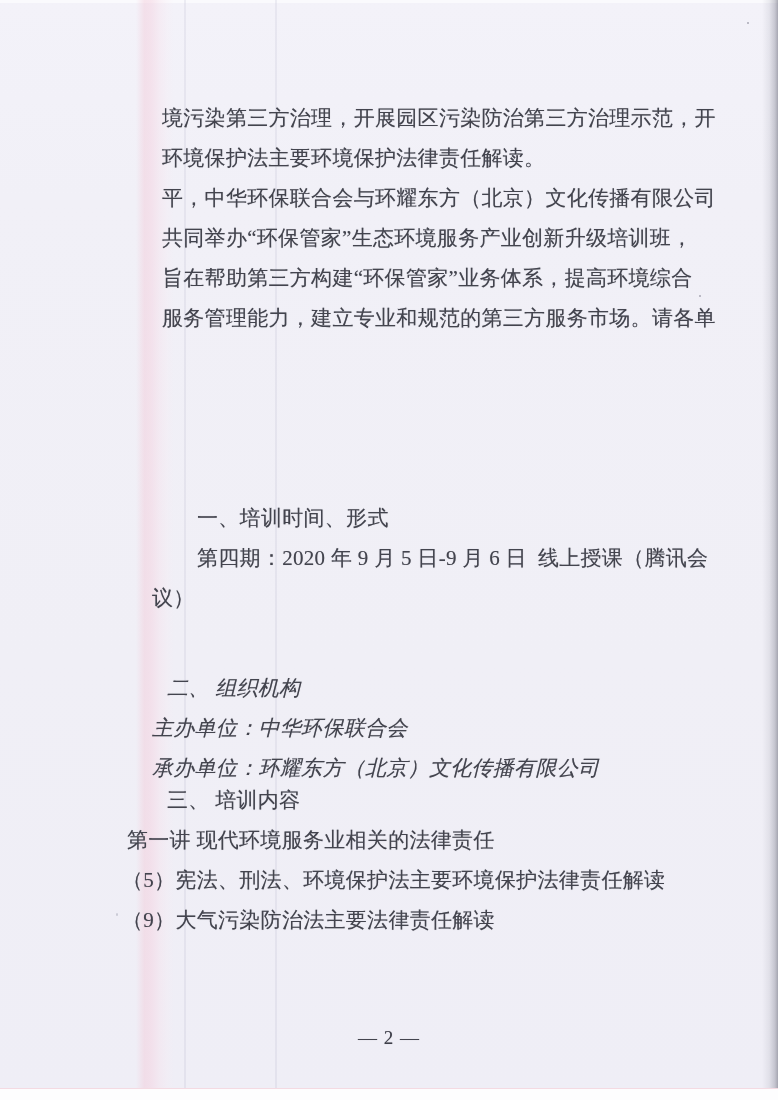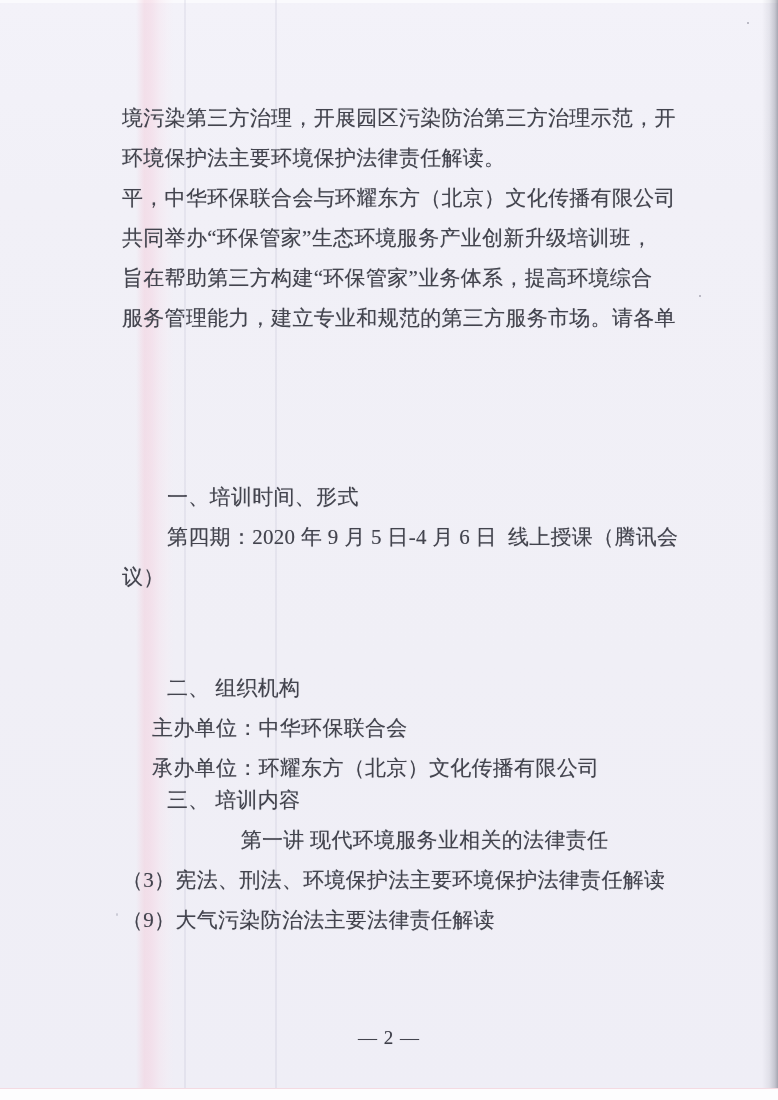"境污染第三方治理，开展园区污染防治第三方治理示范，开" div.block { margin-left: none -> 40px }
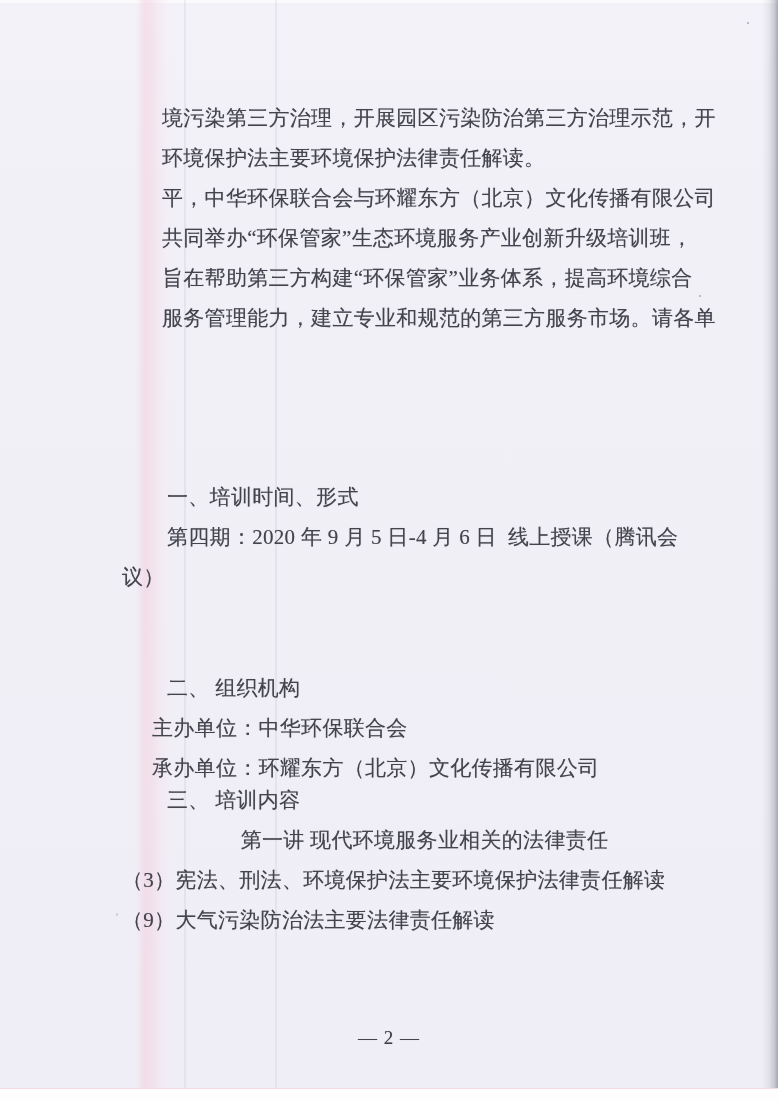"一、培训时间、形式" div.block { margin-left: none -> 30px; top: 477px -> 498px }
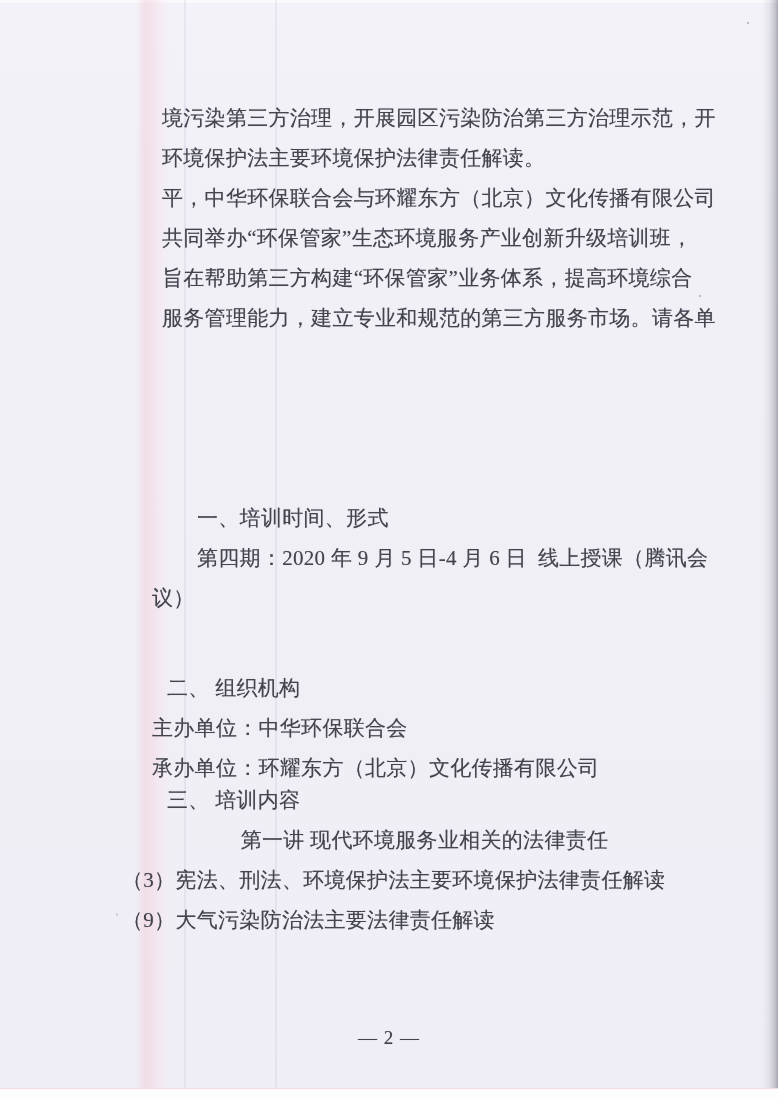"第四期：2020 年 9 月 5" div.line { text: -4 -> -9 }
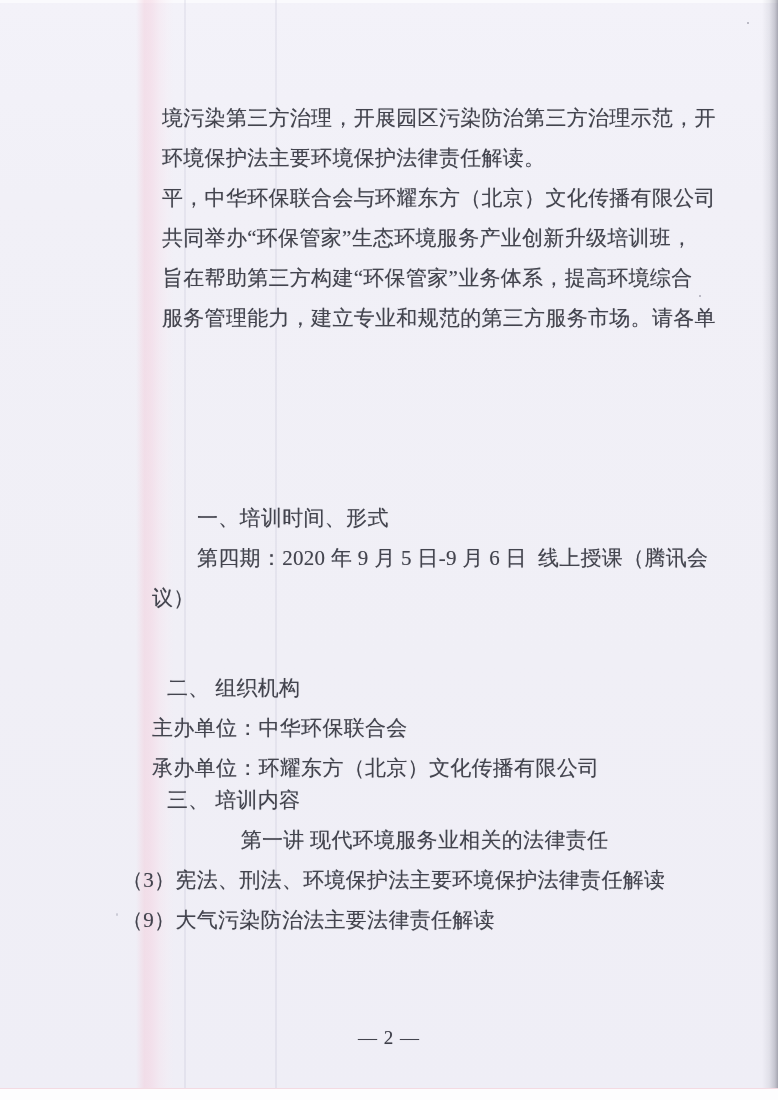"二、 组织机构" div.block { font-style: none -> italic }
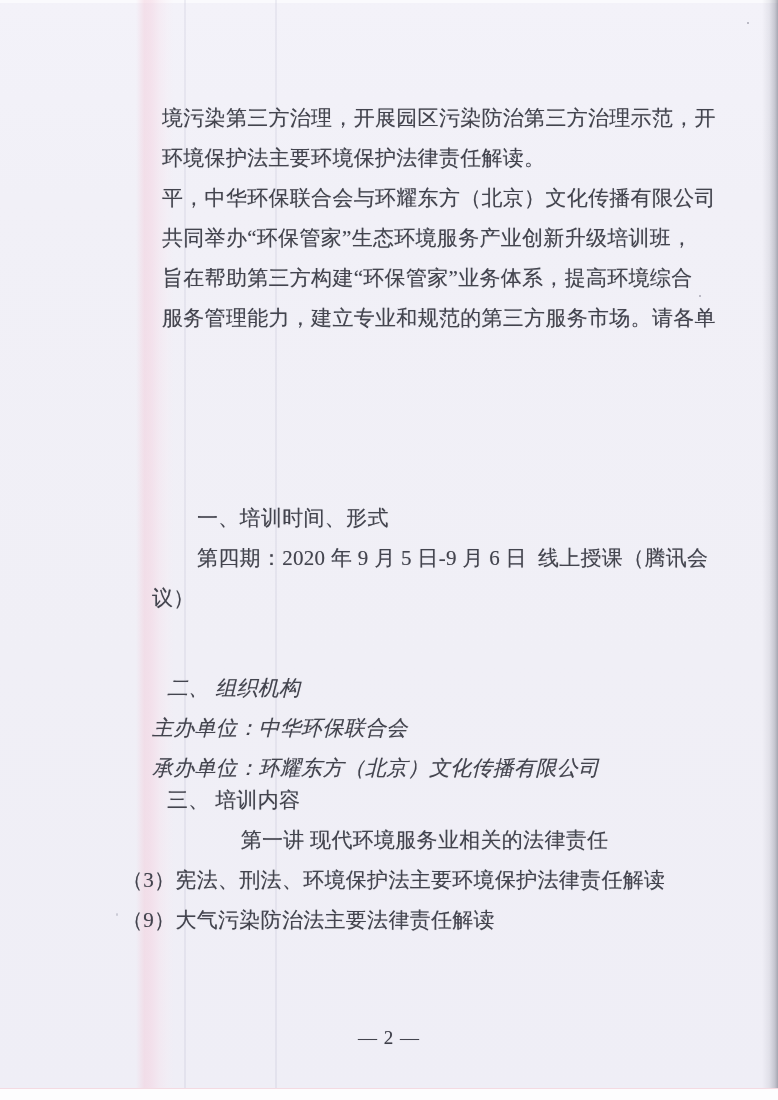"第一讲 现代环境服务业相关的法律责任" .ind-lect { text-align: center -> none }
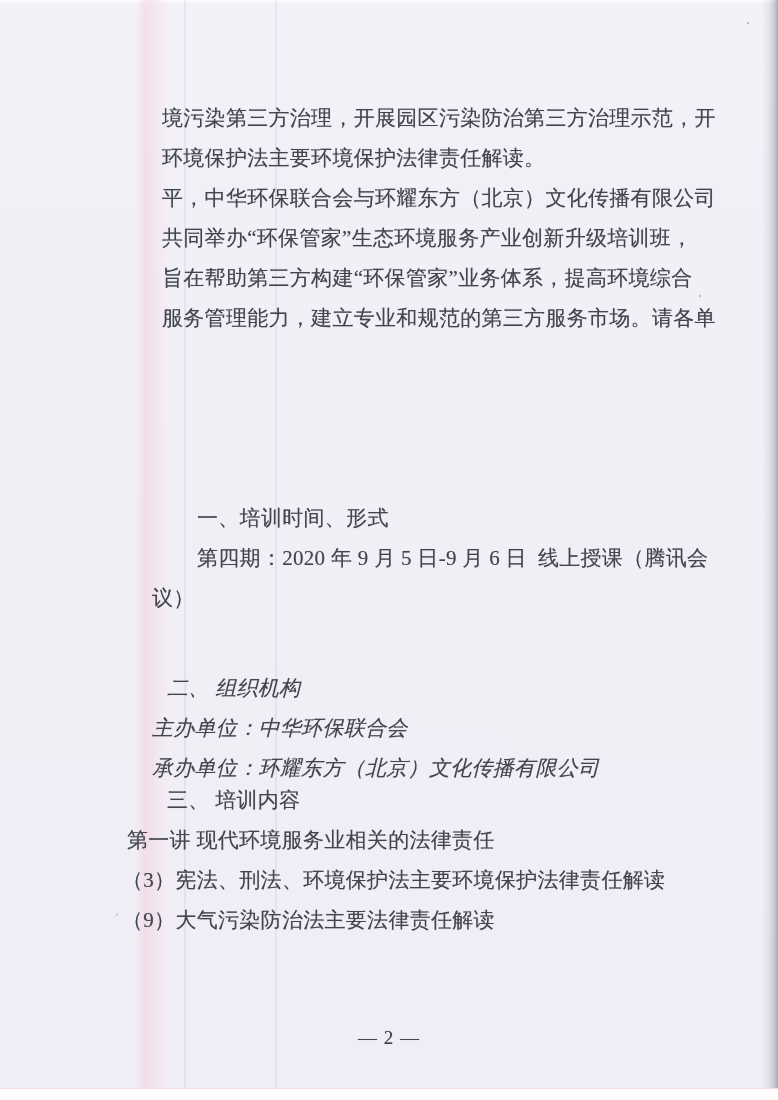"（3）宪法、刑法、环境保护法主要环境保护法律责任解读" div.line { text: 3 -> 5 }
